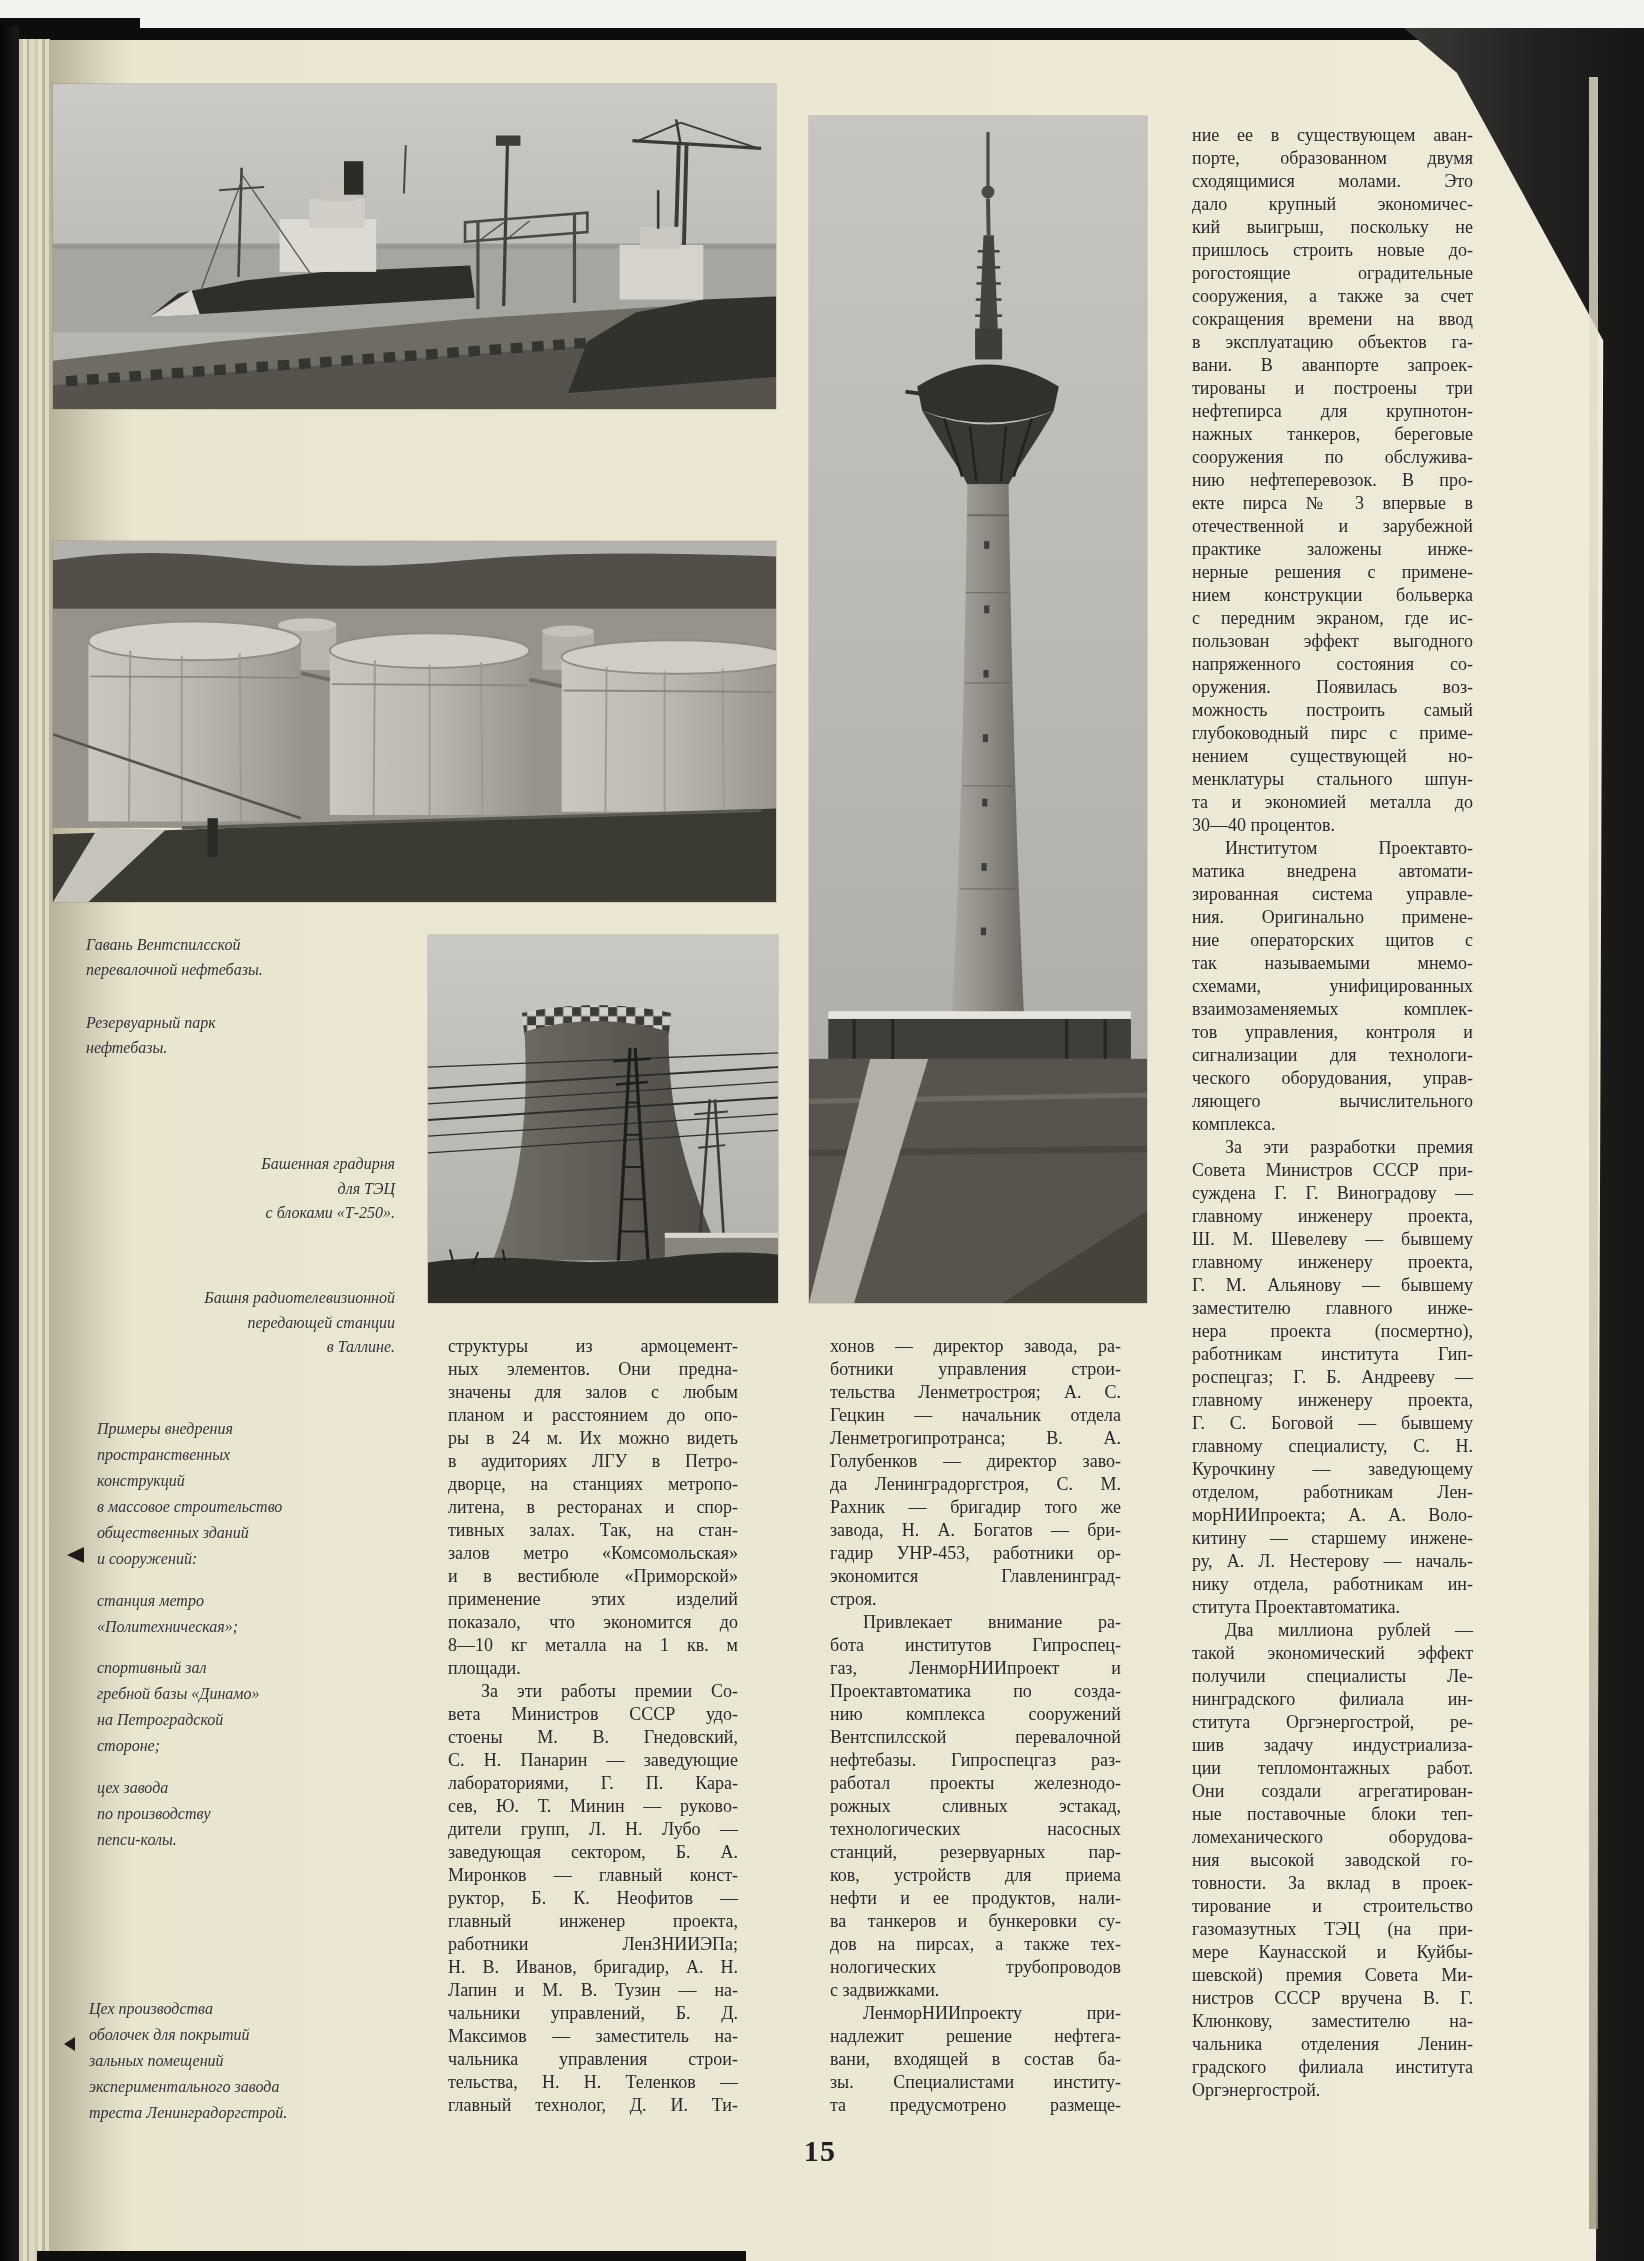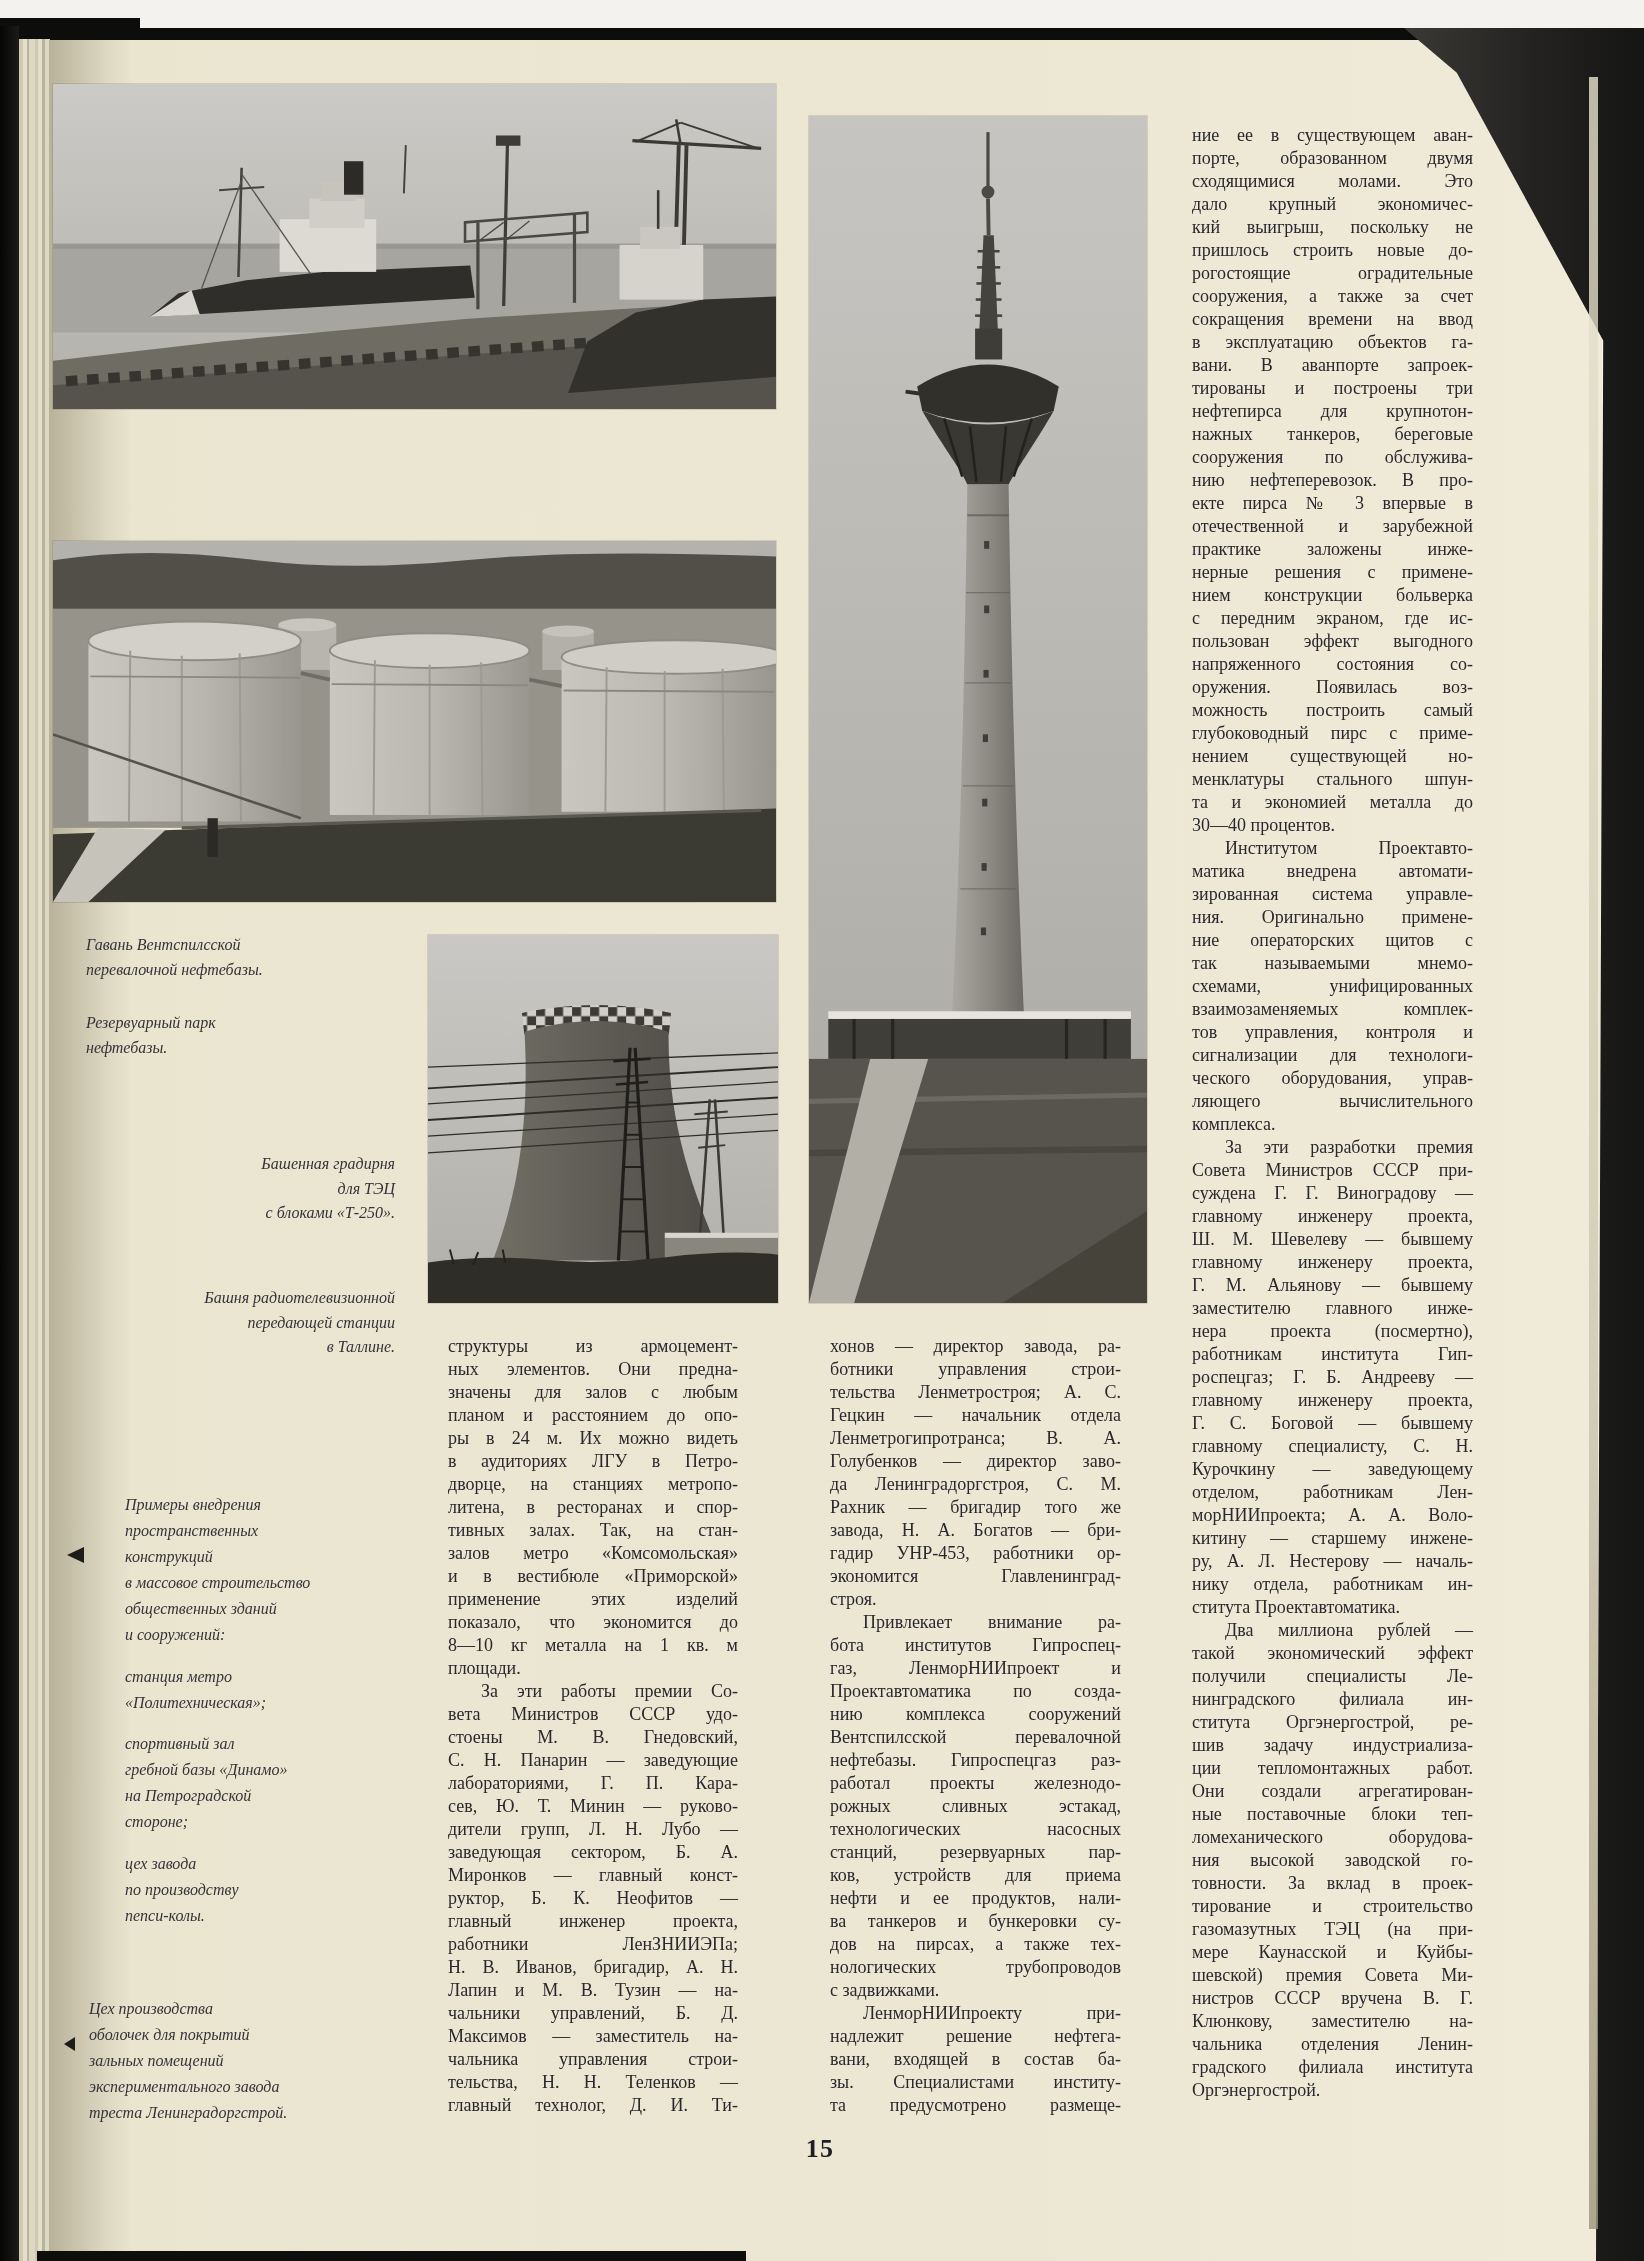"Примеры внедрения" #caption-spatial { margin-left: 28px -> none; top: 1492px -> 1416px }
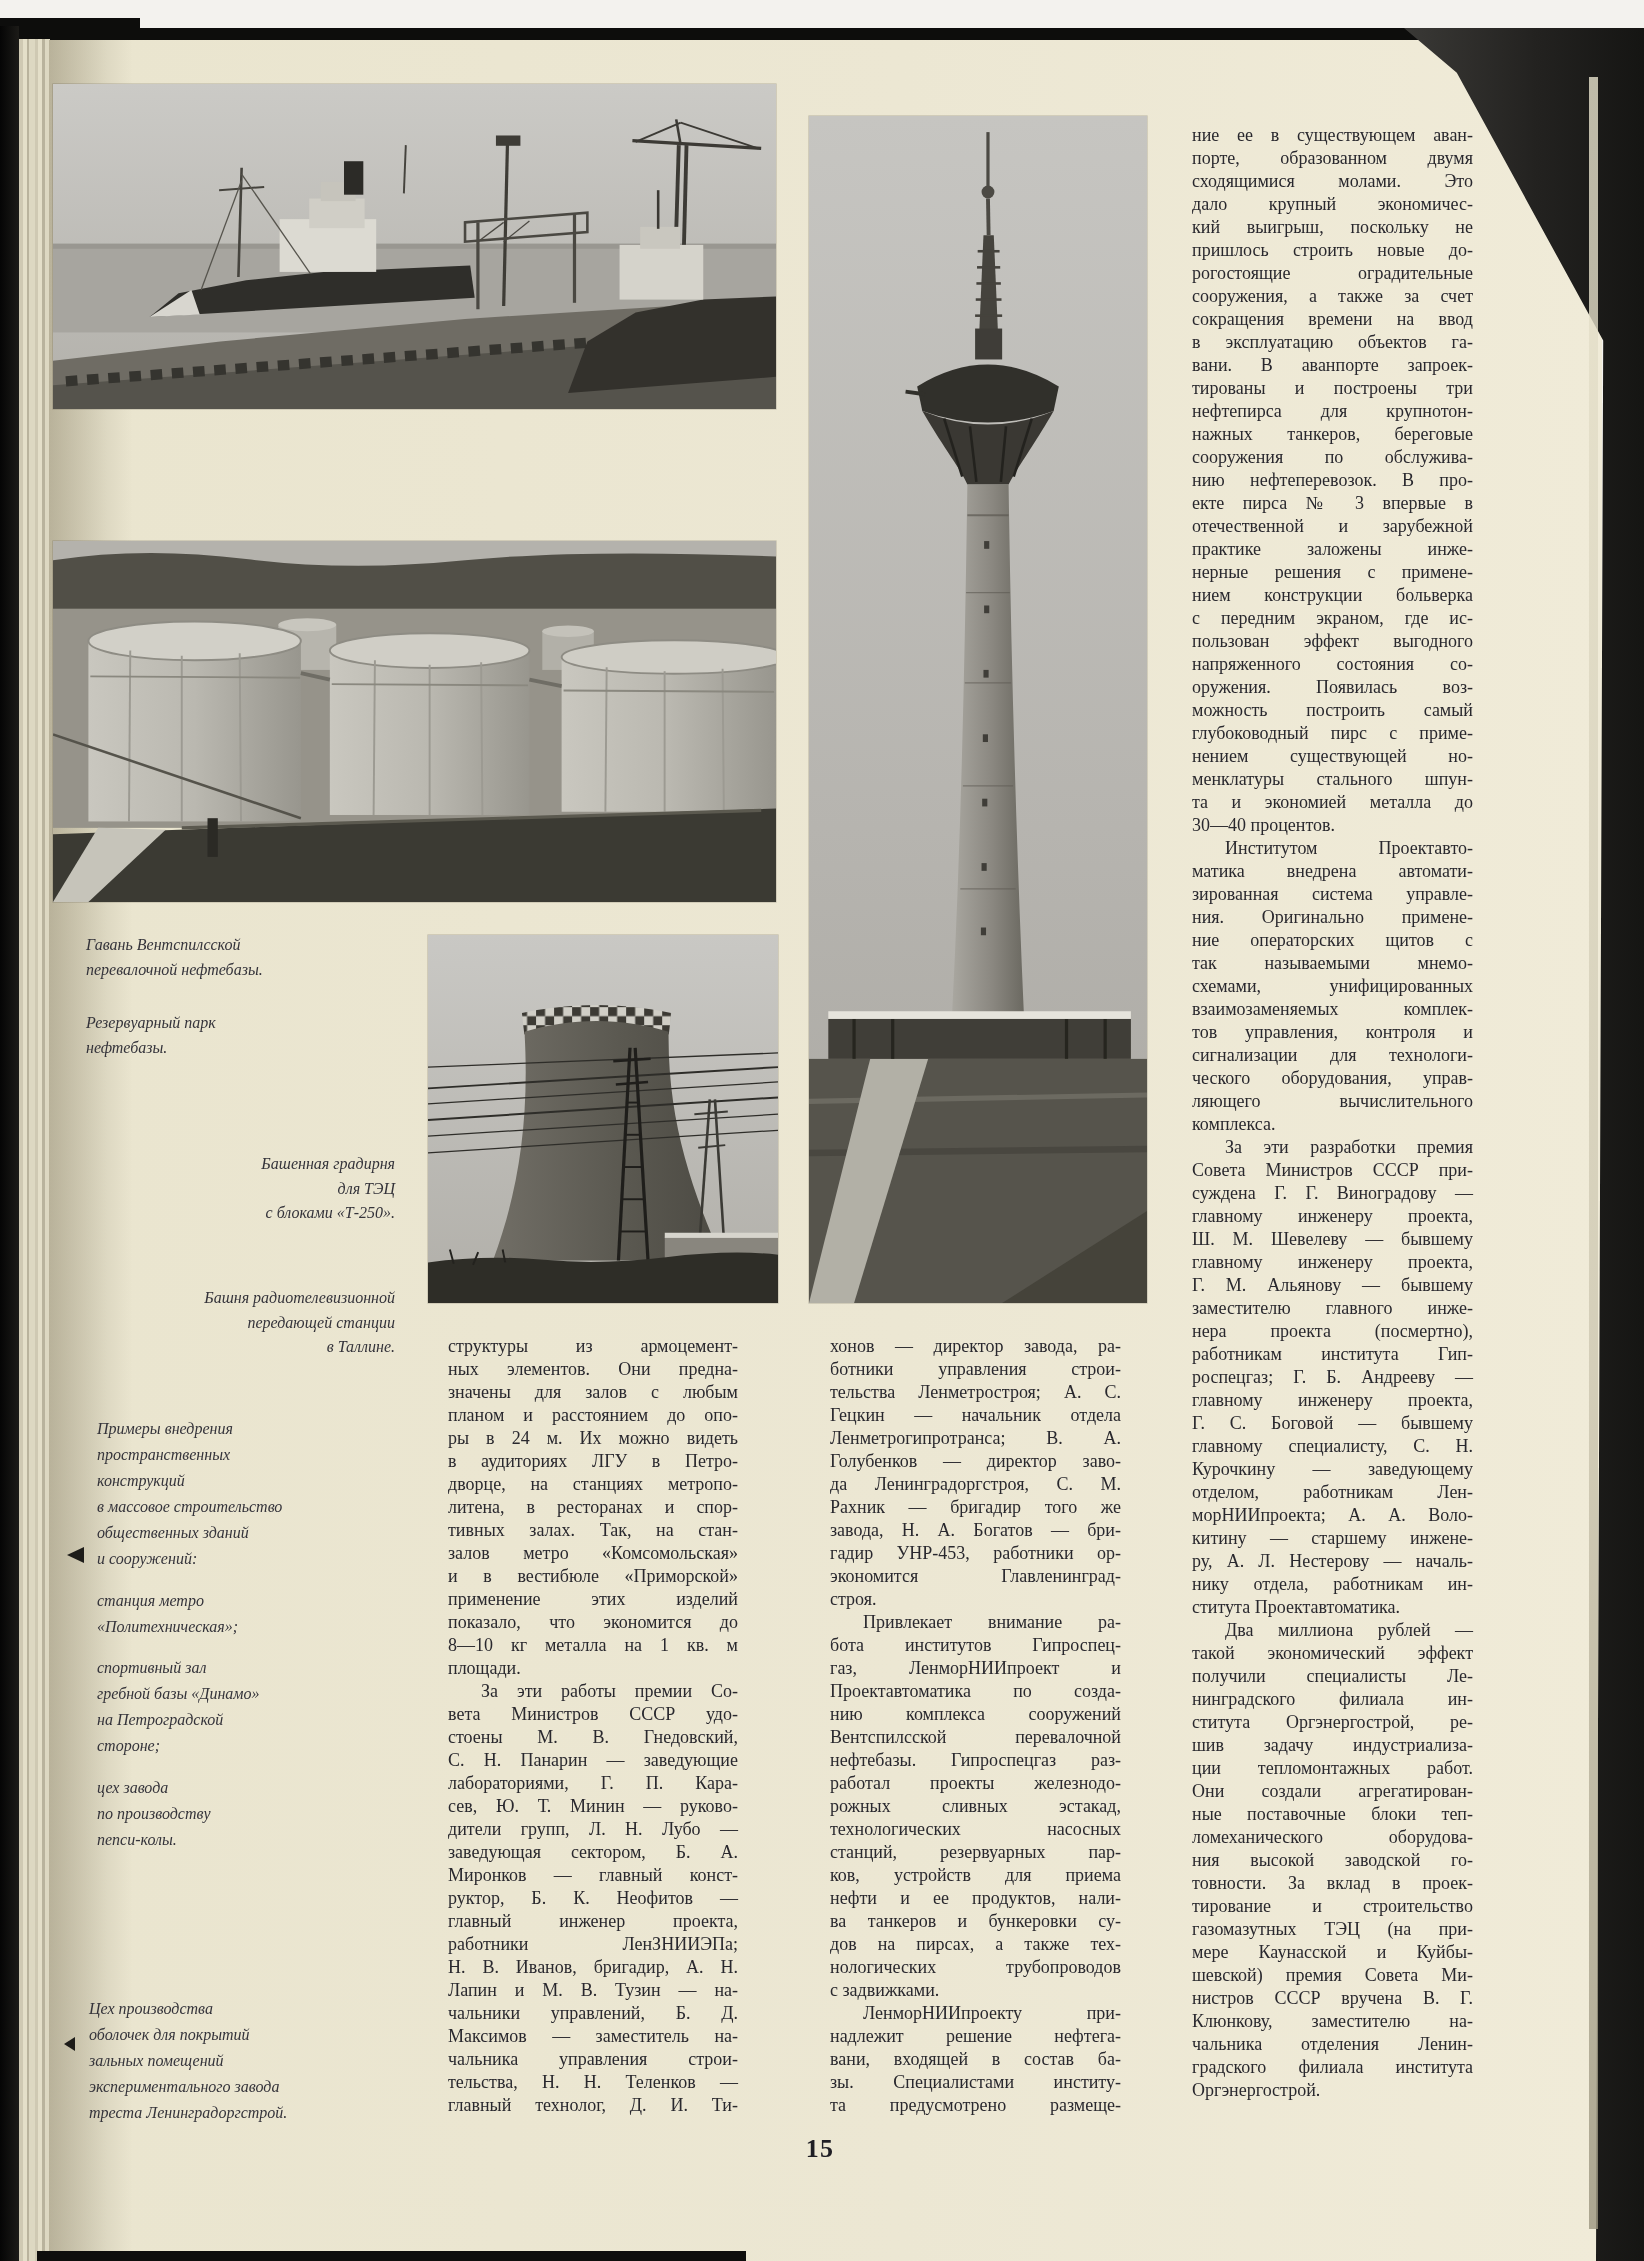"15" .page-number { font-size: 26px -> 30px }
